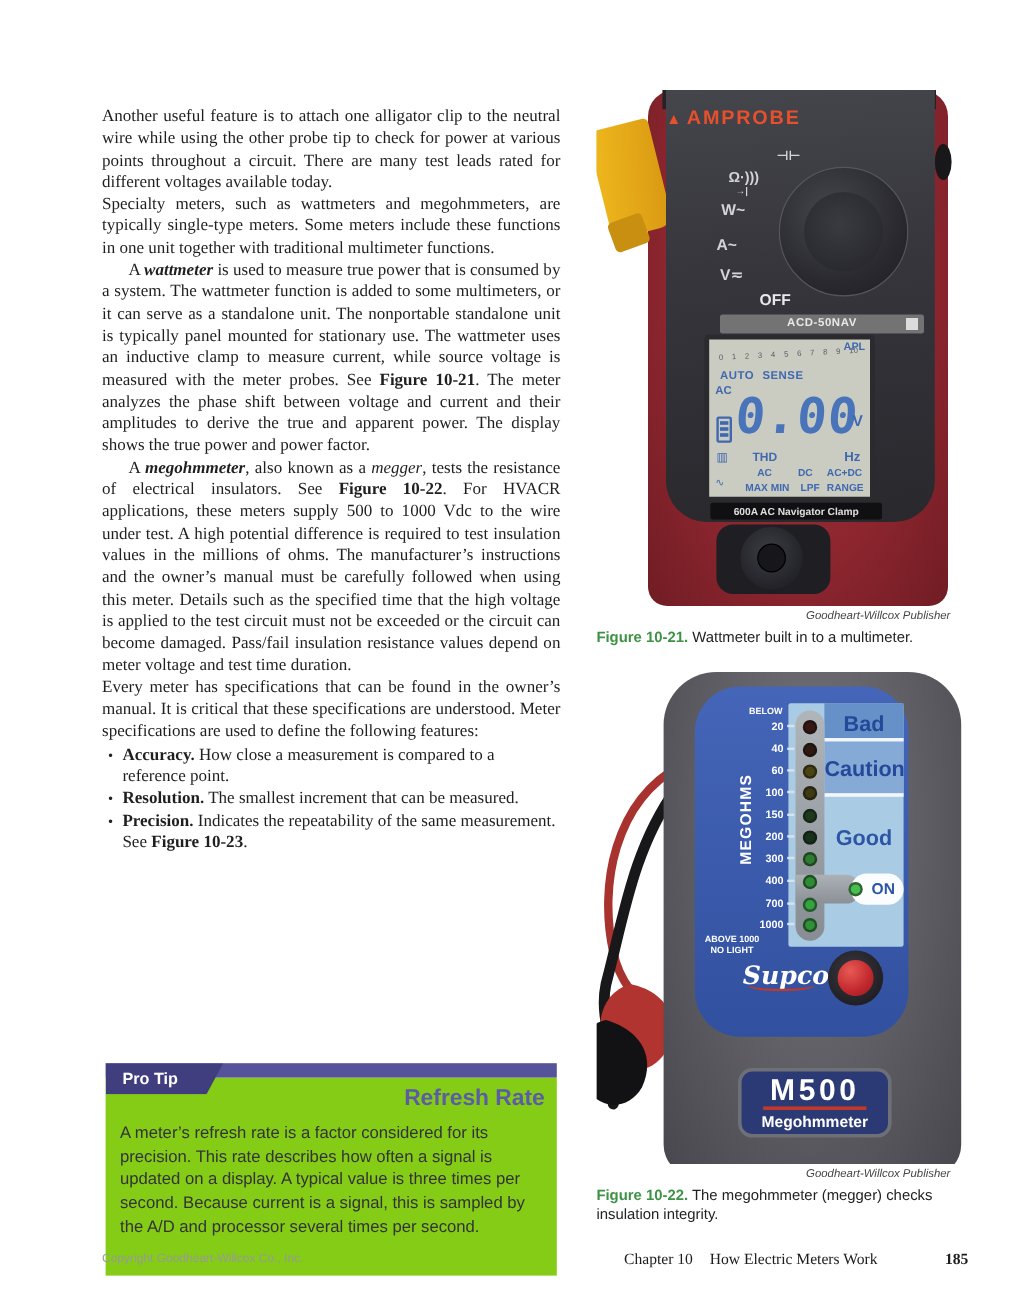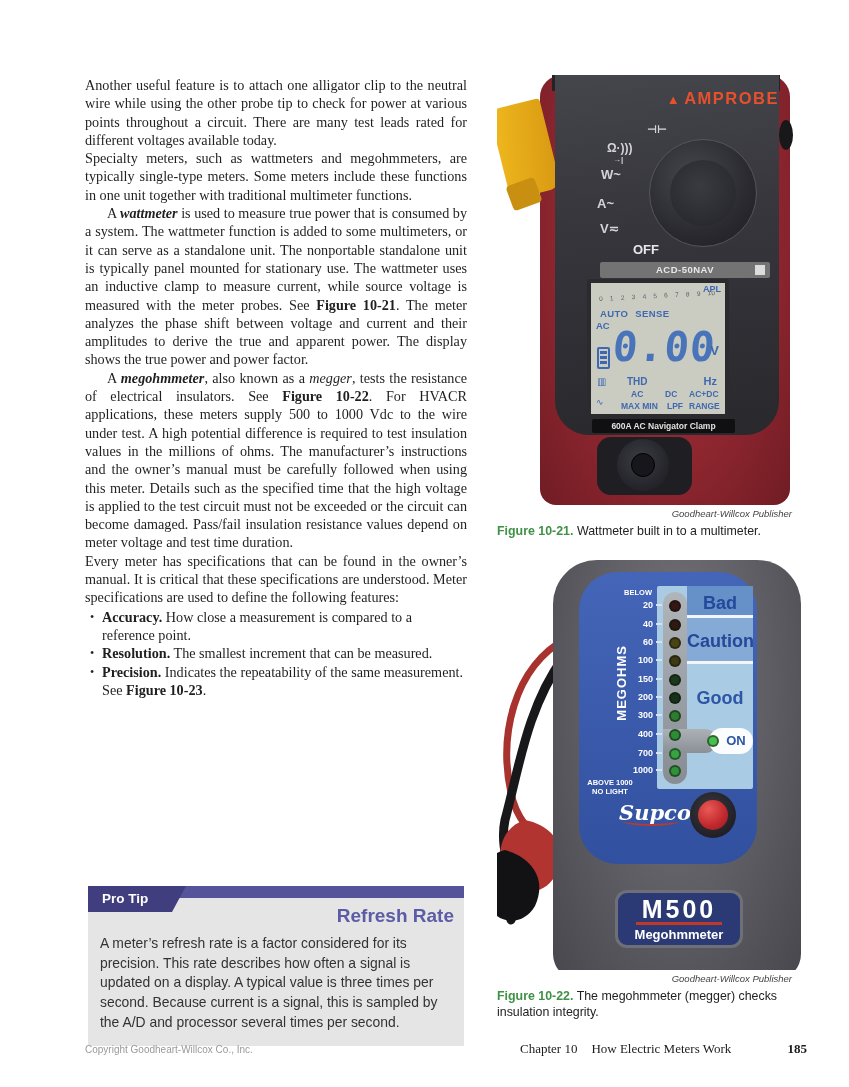"Another useful feature is to" .textcol { top: 76px -> 88px }
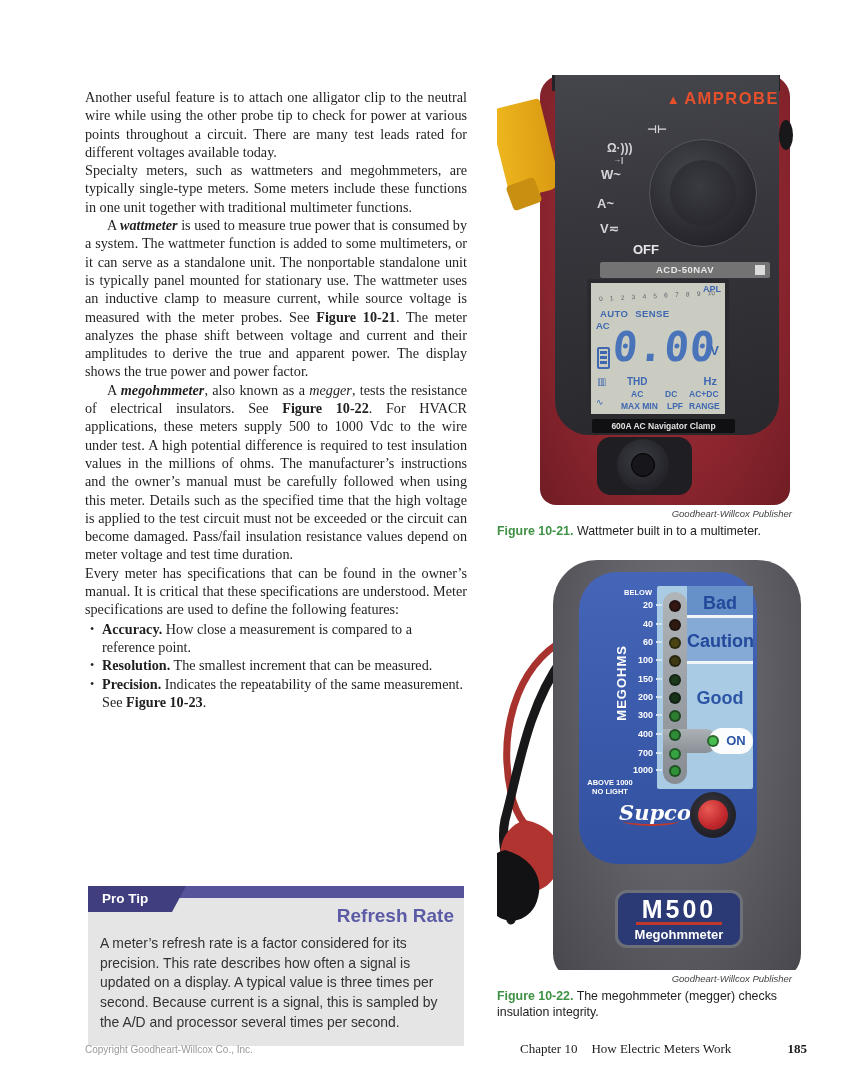"▲ AMPROBE" .m1-logo { text-align: right -> left }
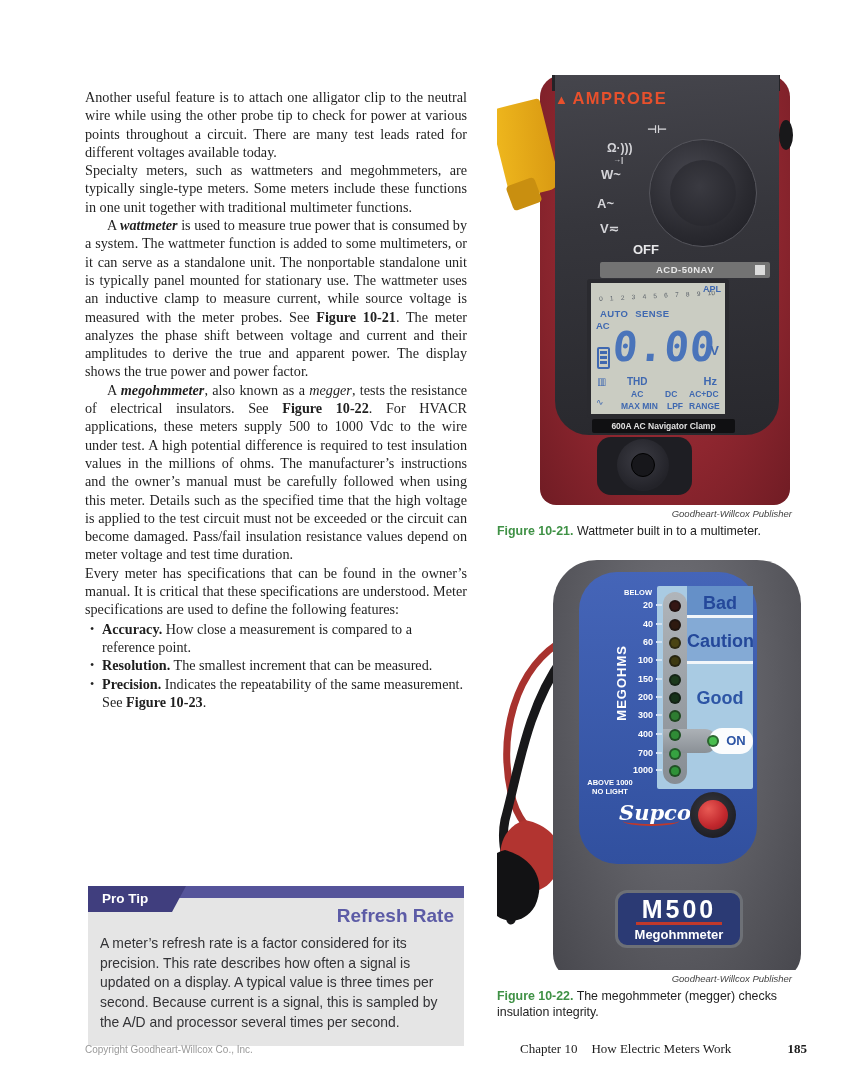"Refresh Rate" .pt-body { background: #e5e5e5 -> #84cc16; padding: 4px 10px 13px 12px -> 4px 10px 30px 12px }
